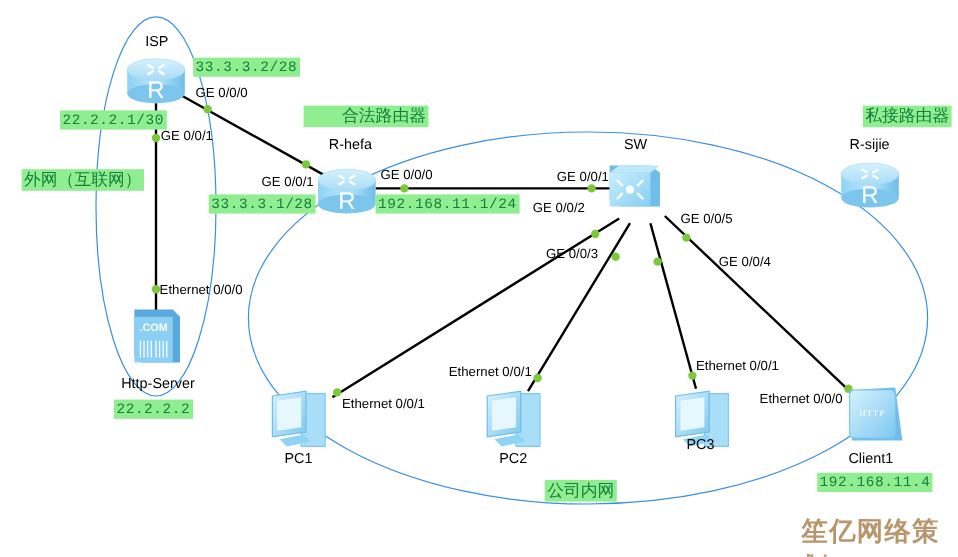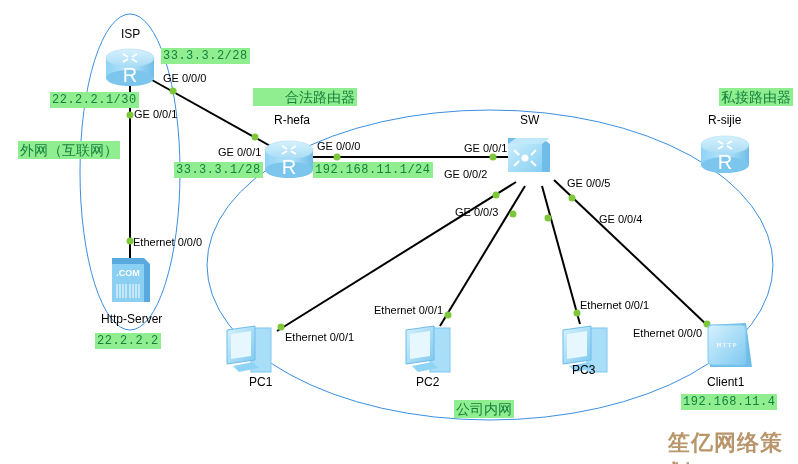"PC1" div.lbl { margin-left: 12px -> none }
